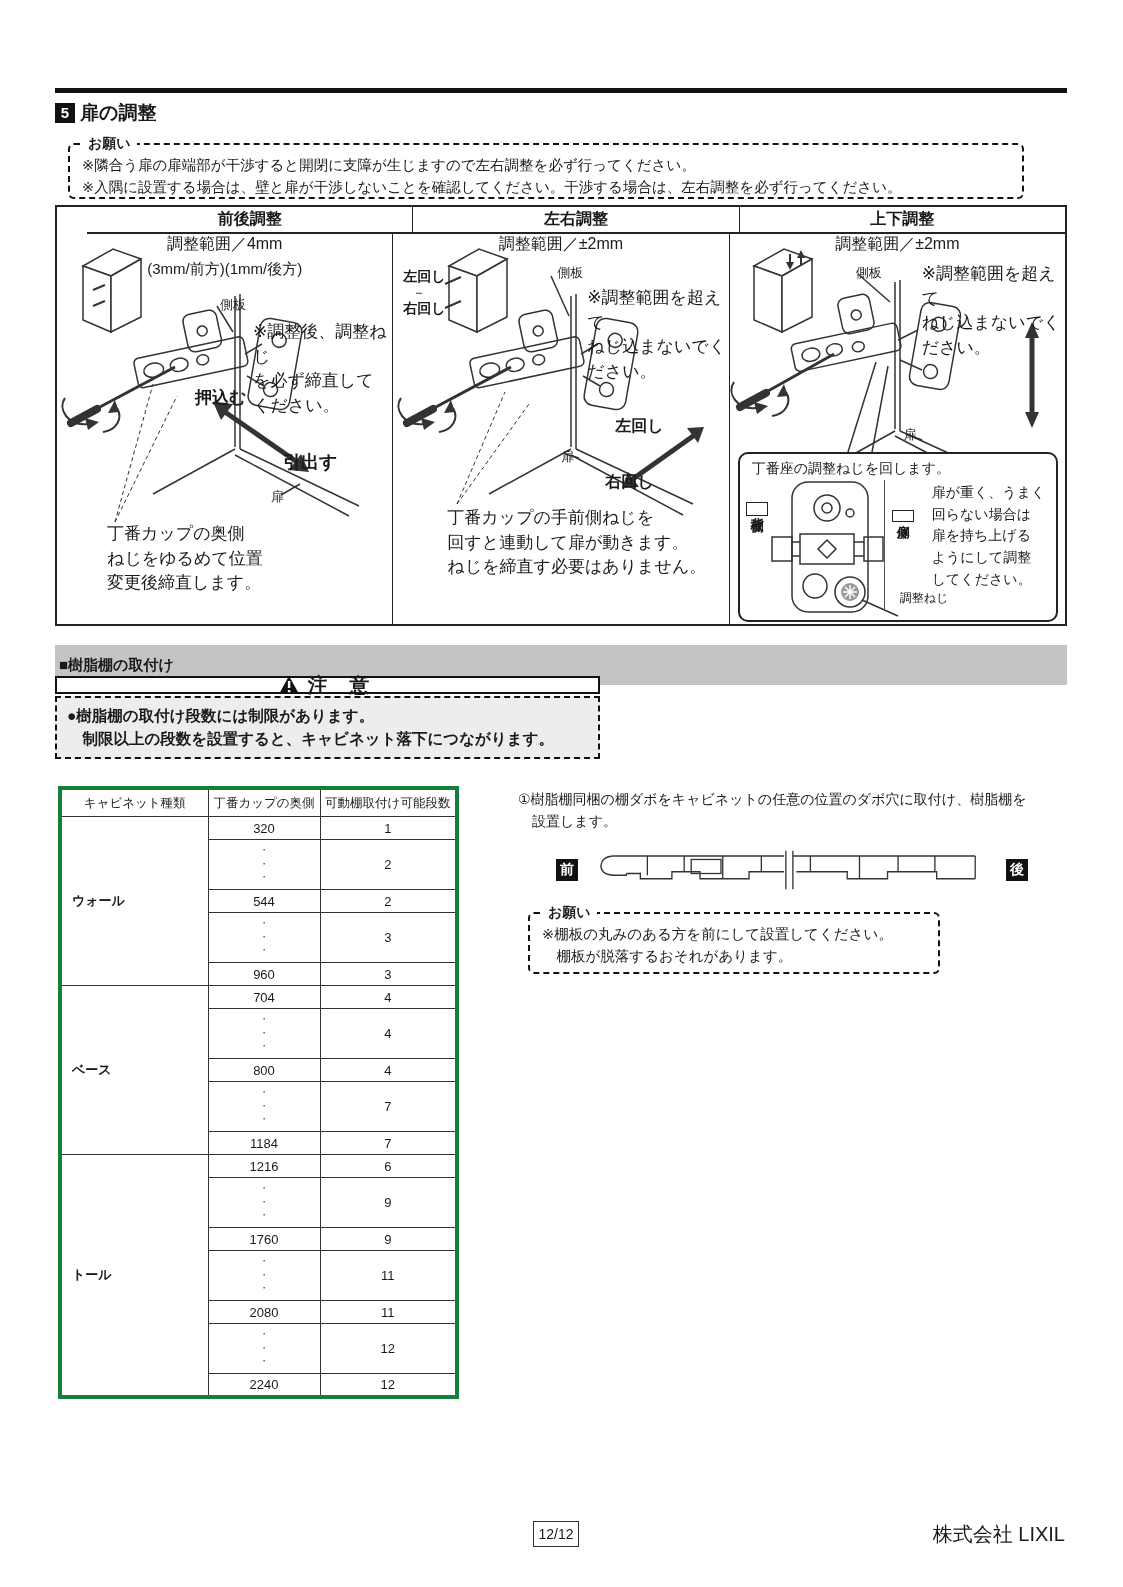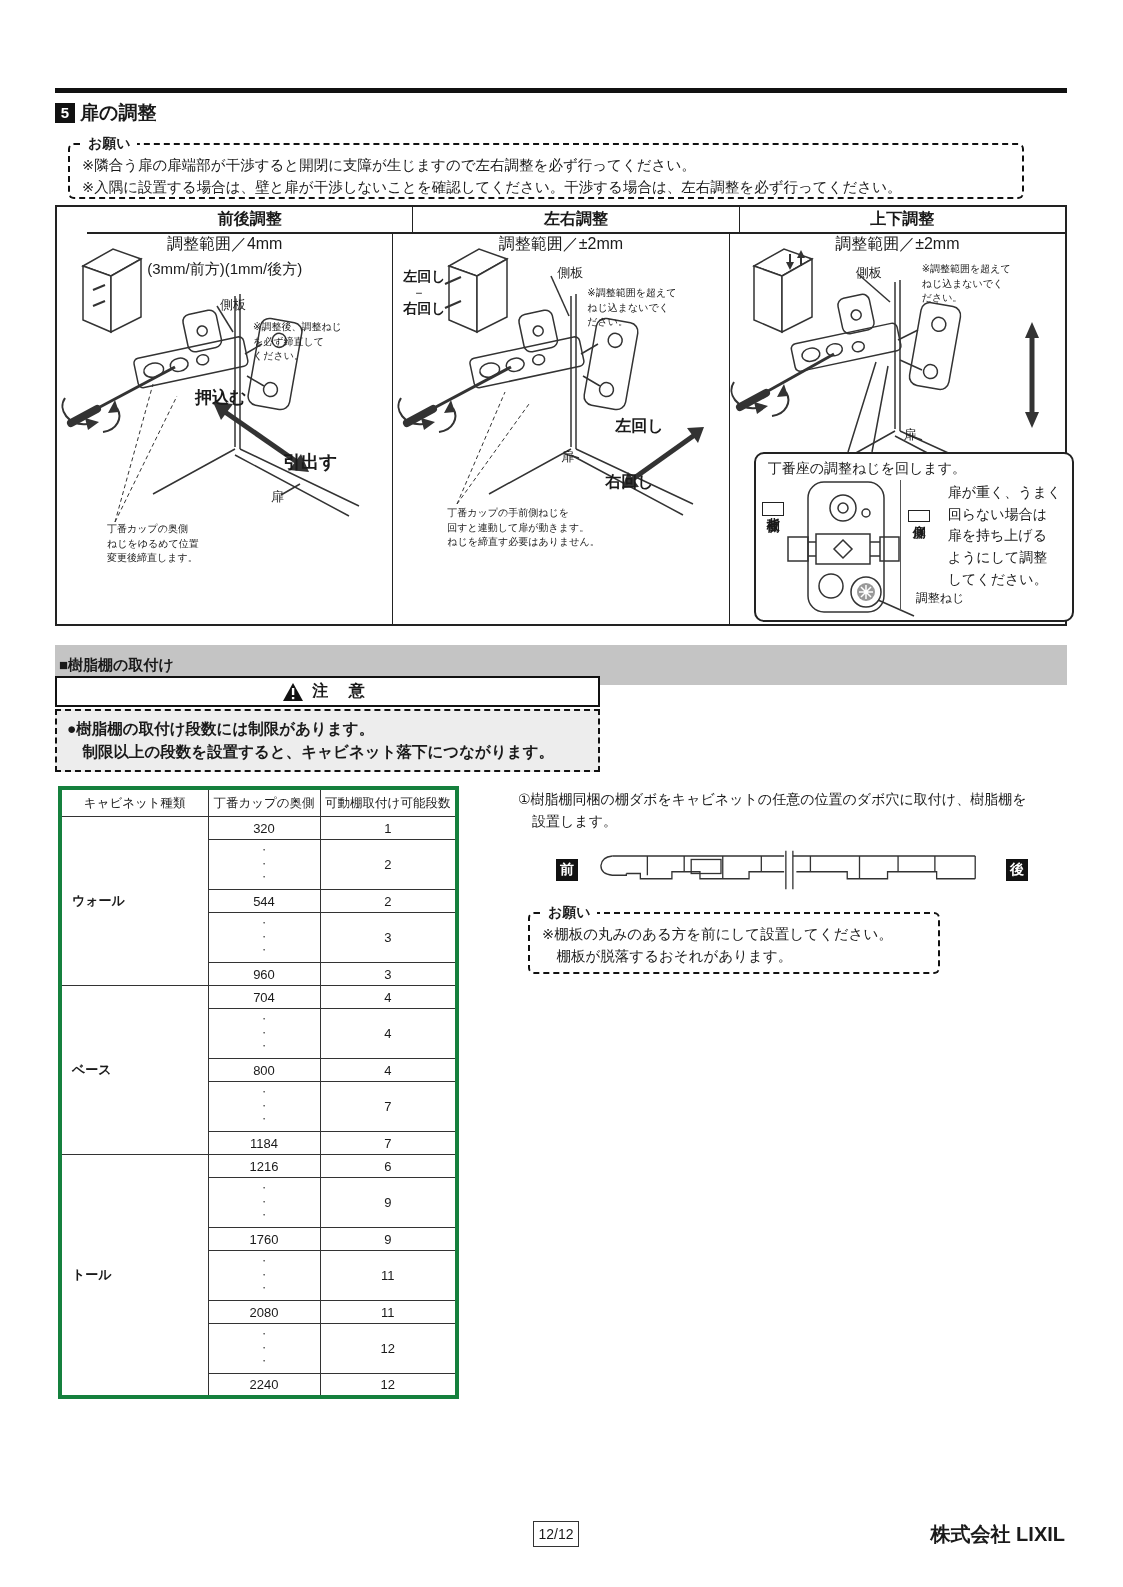"※調整範囲を超えて" .note13 { font-size: 10px -> 17px }
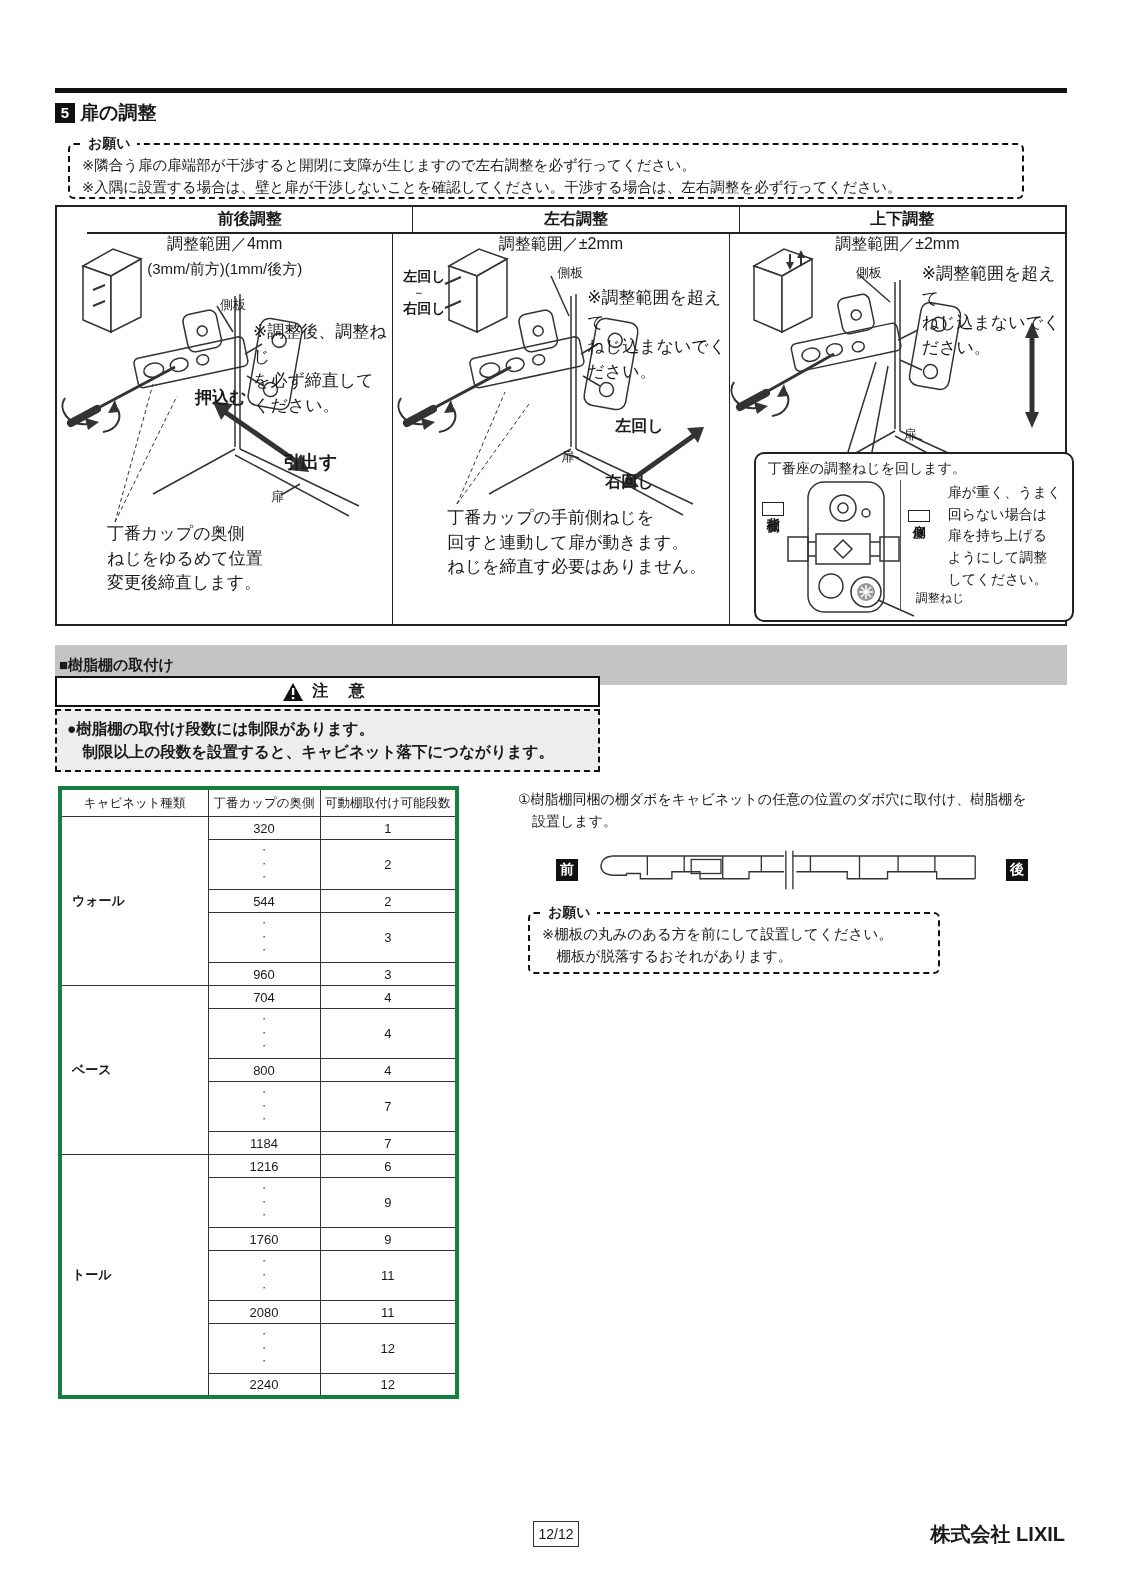"丁番座の調整ねじを回します。" .adj-box { margin-left: 16px -> none }
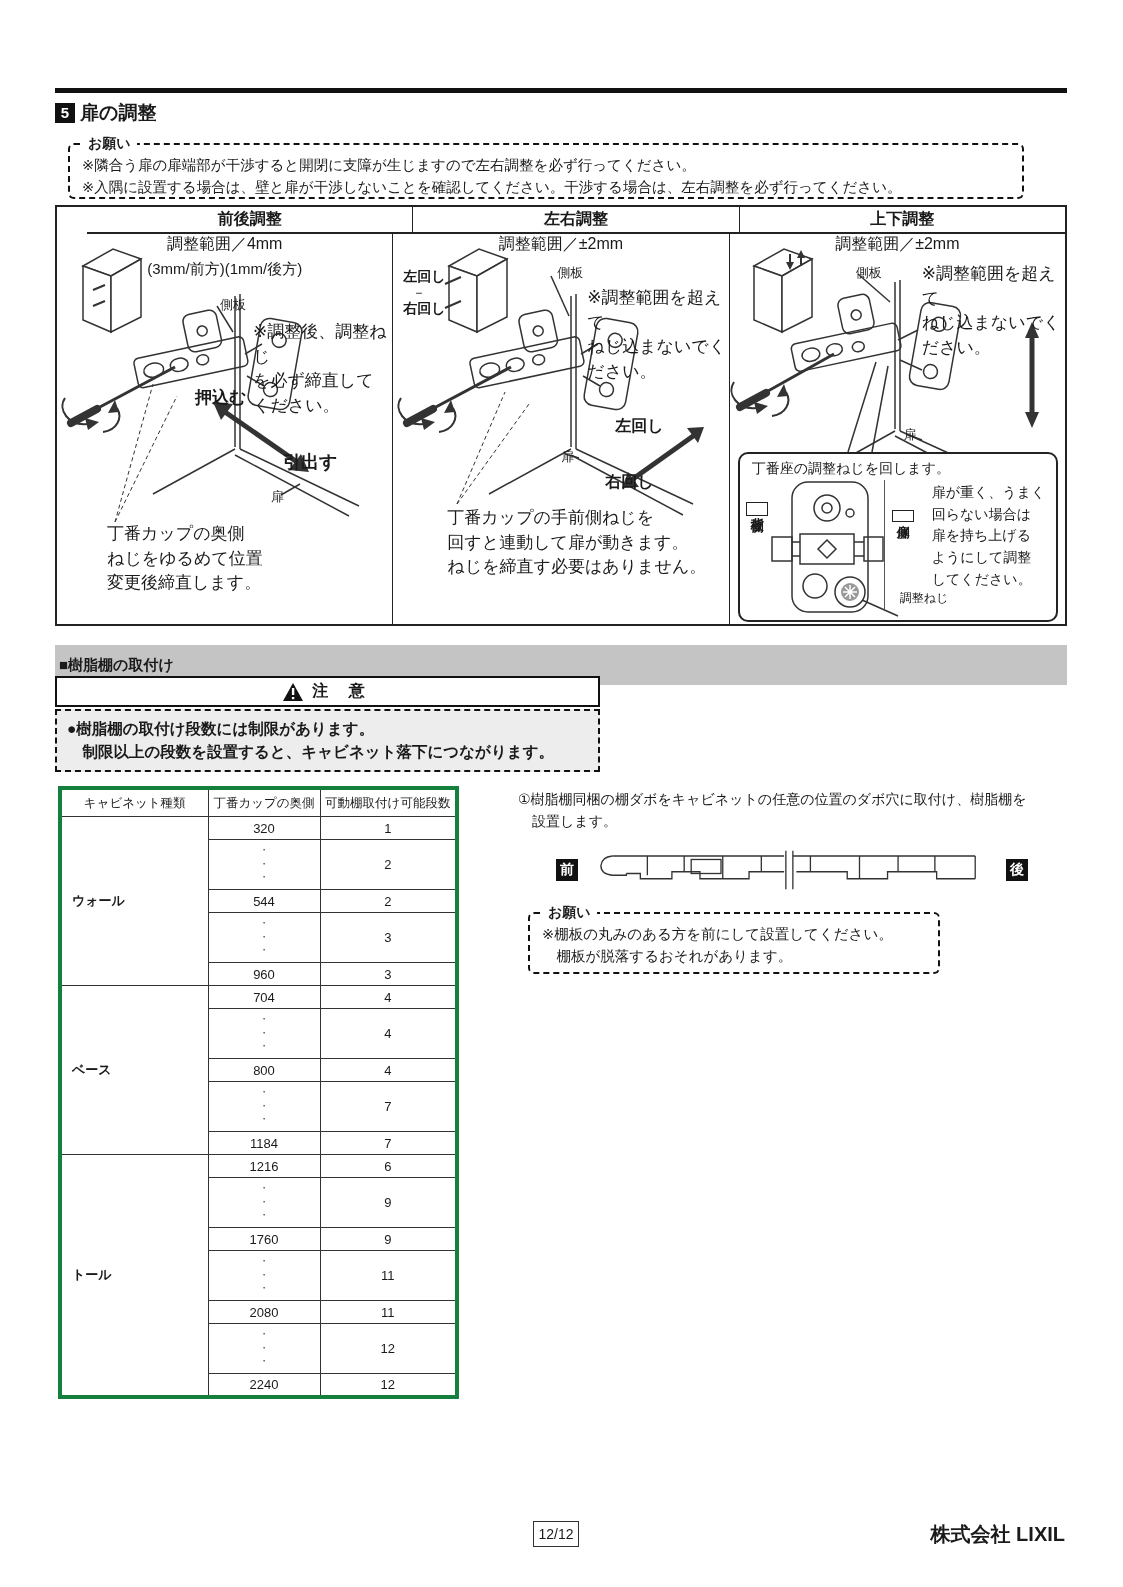"注 意" .caution-head { font-size: 16px -> 20px; height: 31px -> 18px }
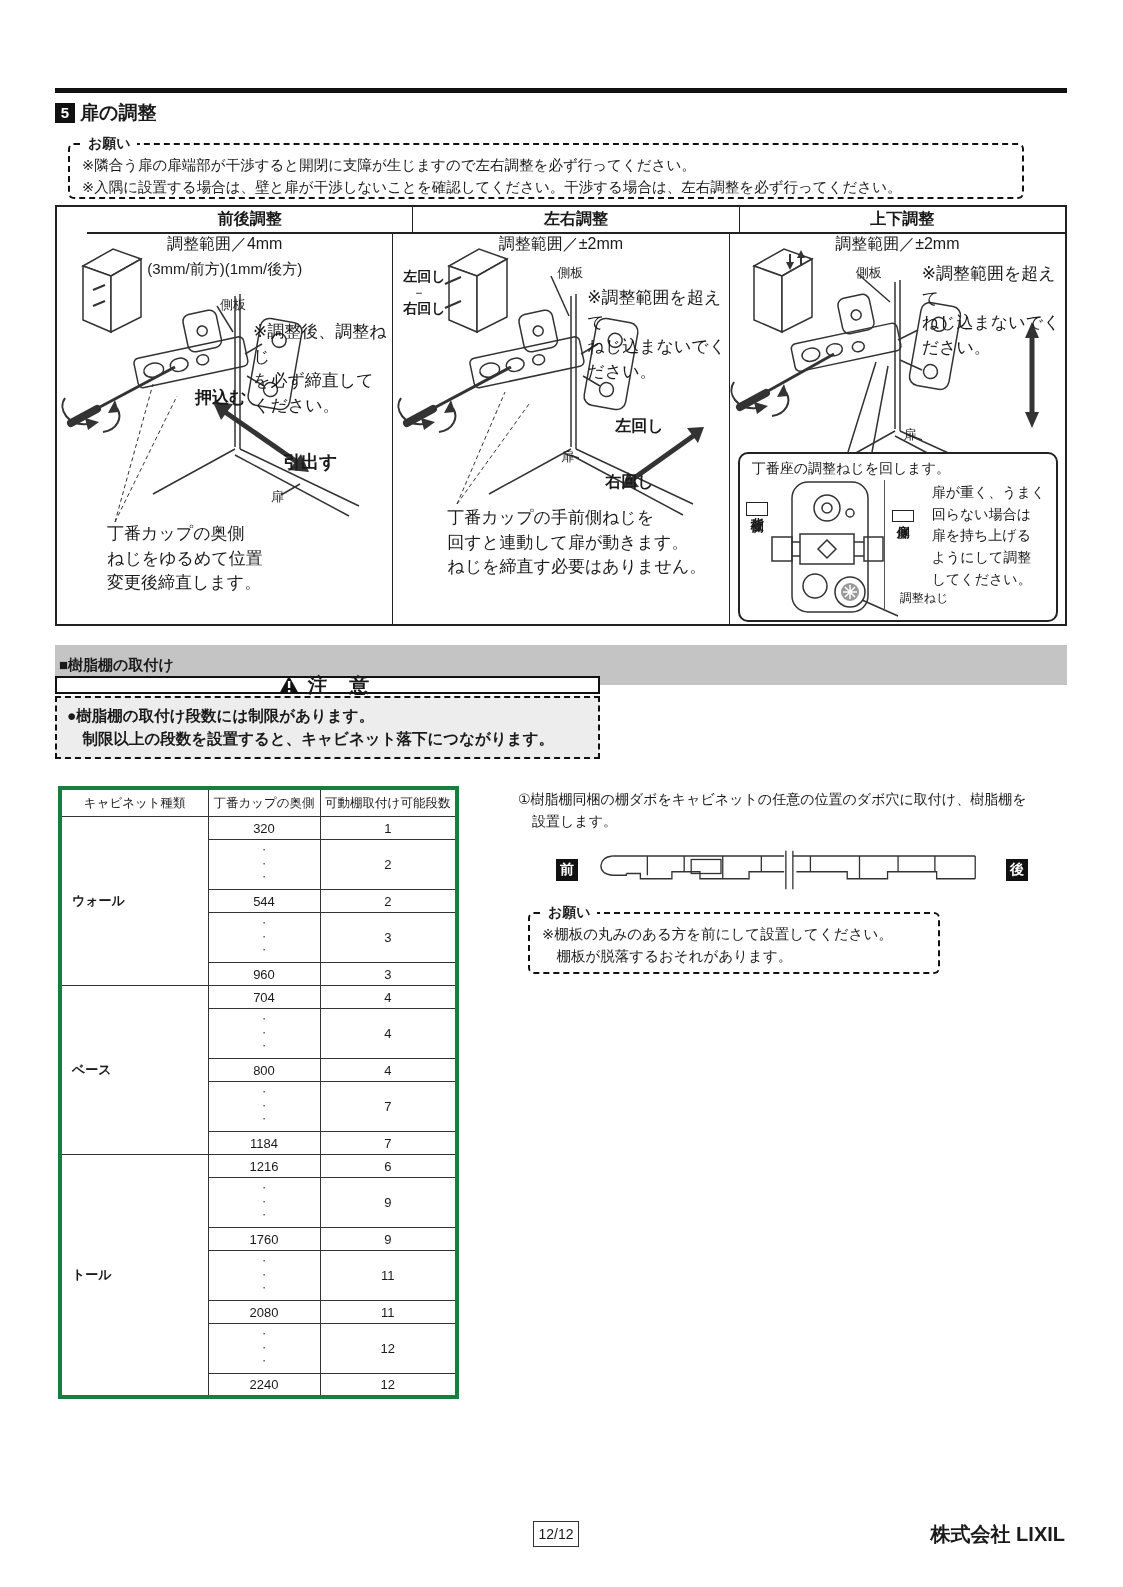"株式会社 LIXIL" .company { font-weight: bold -> normal }
